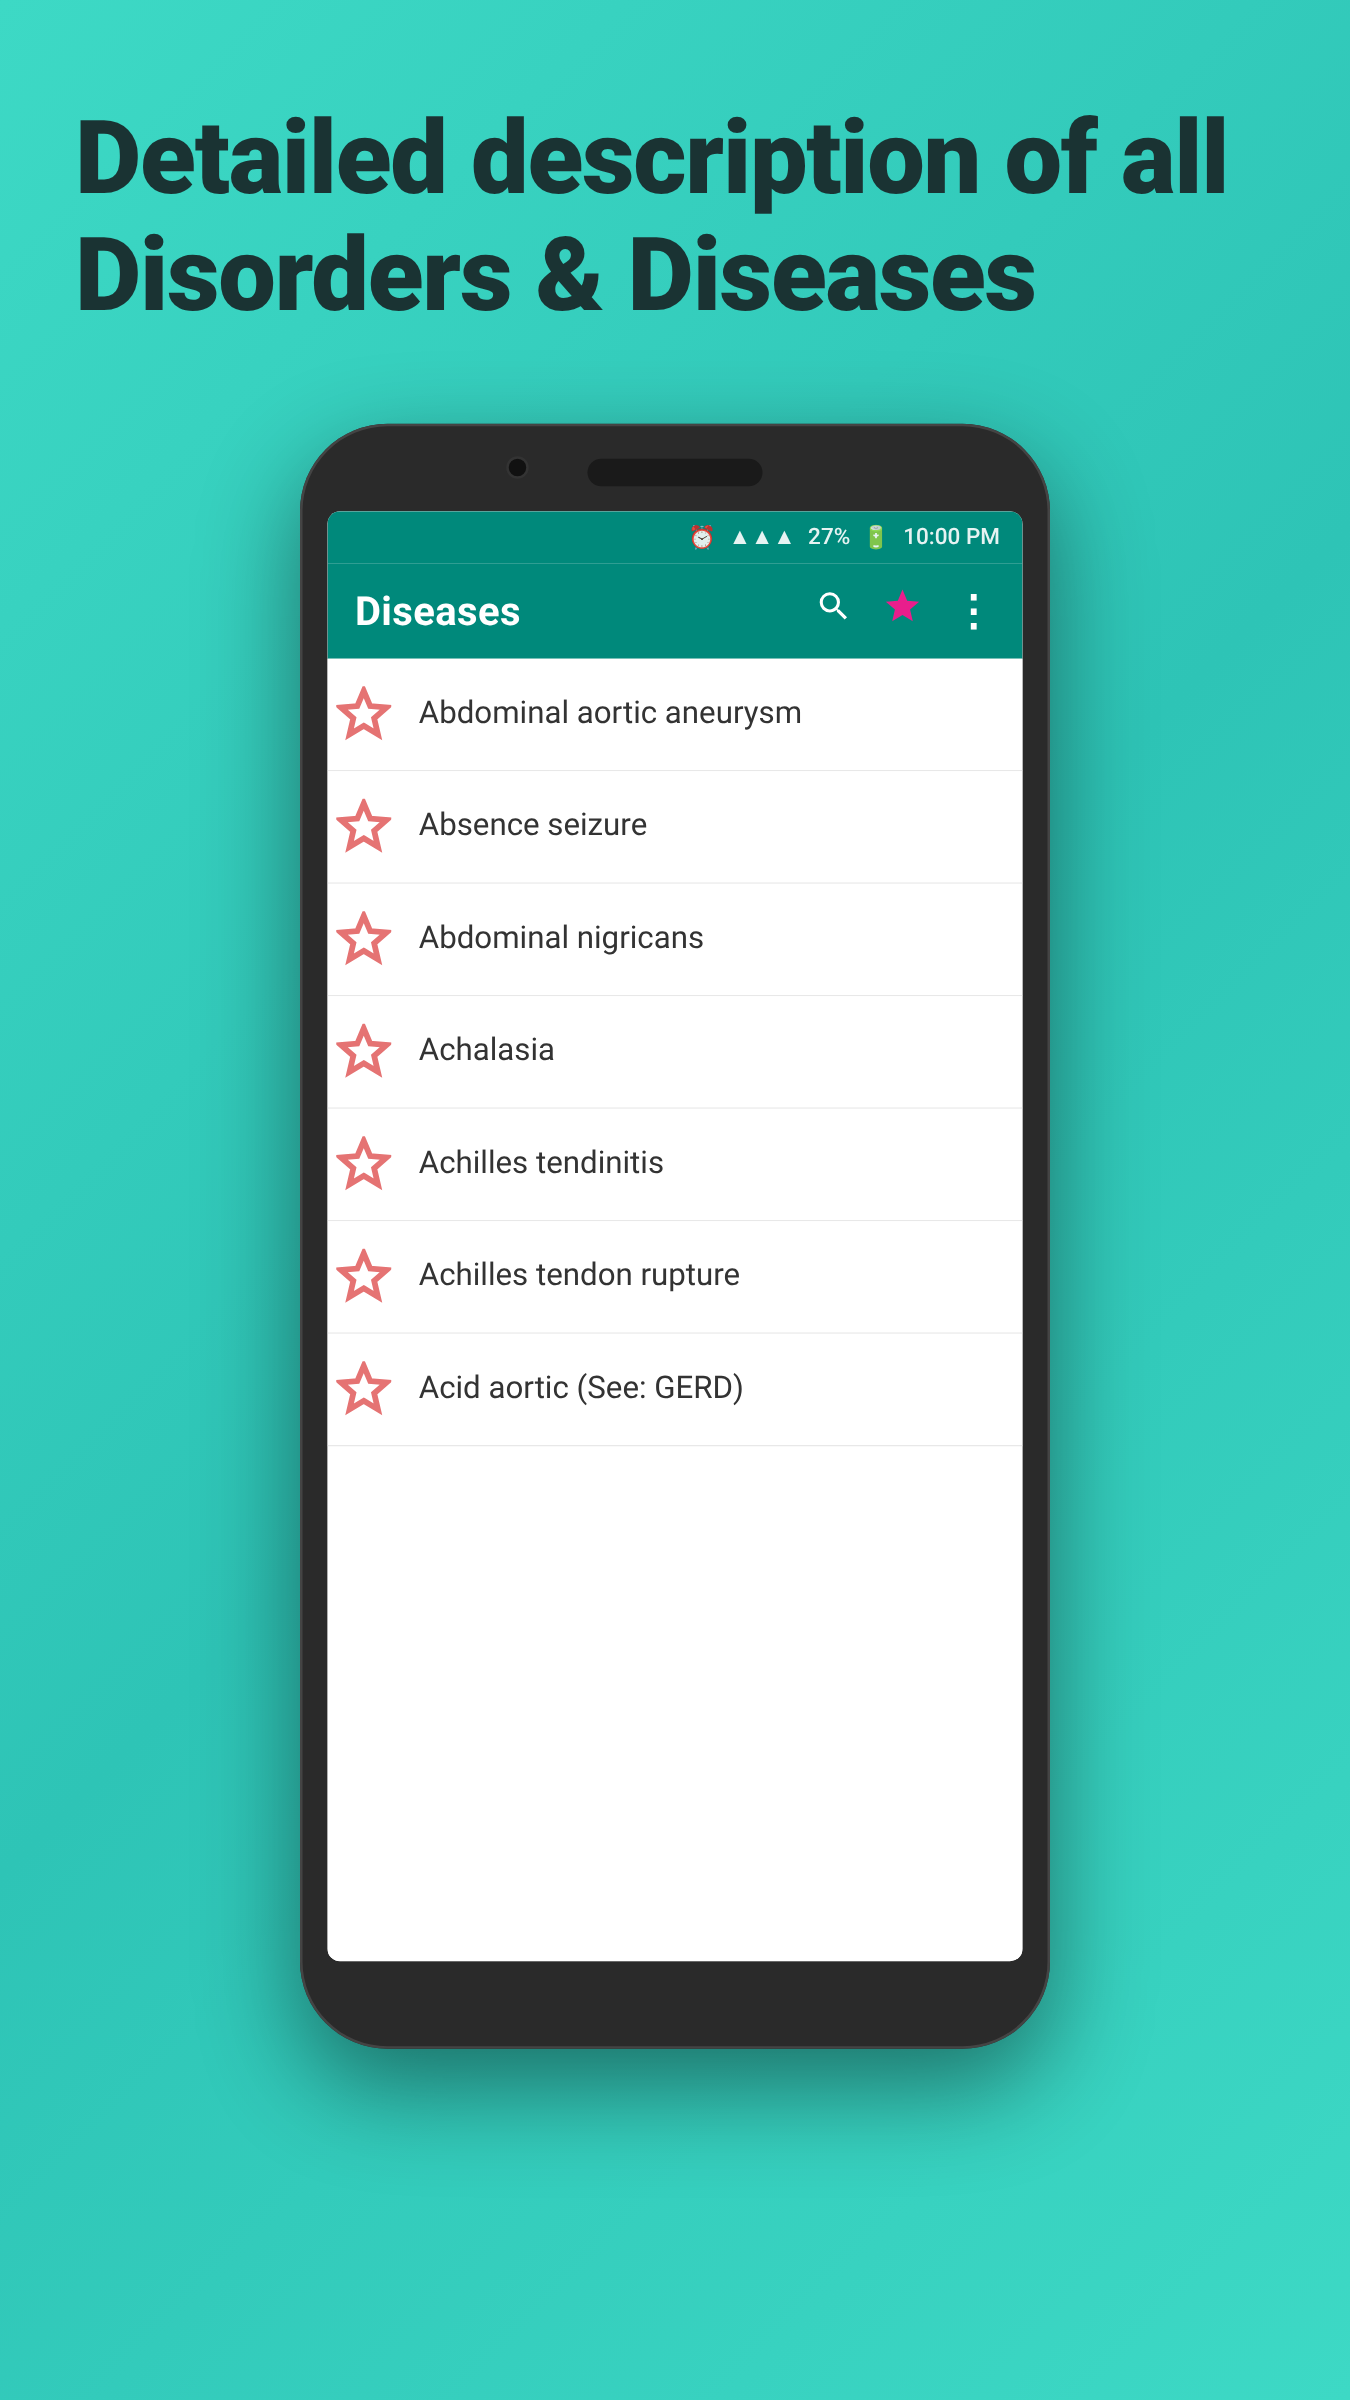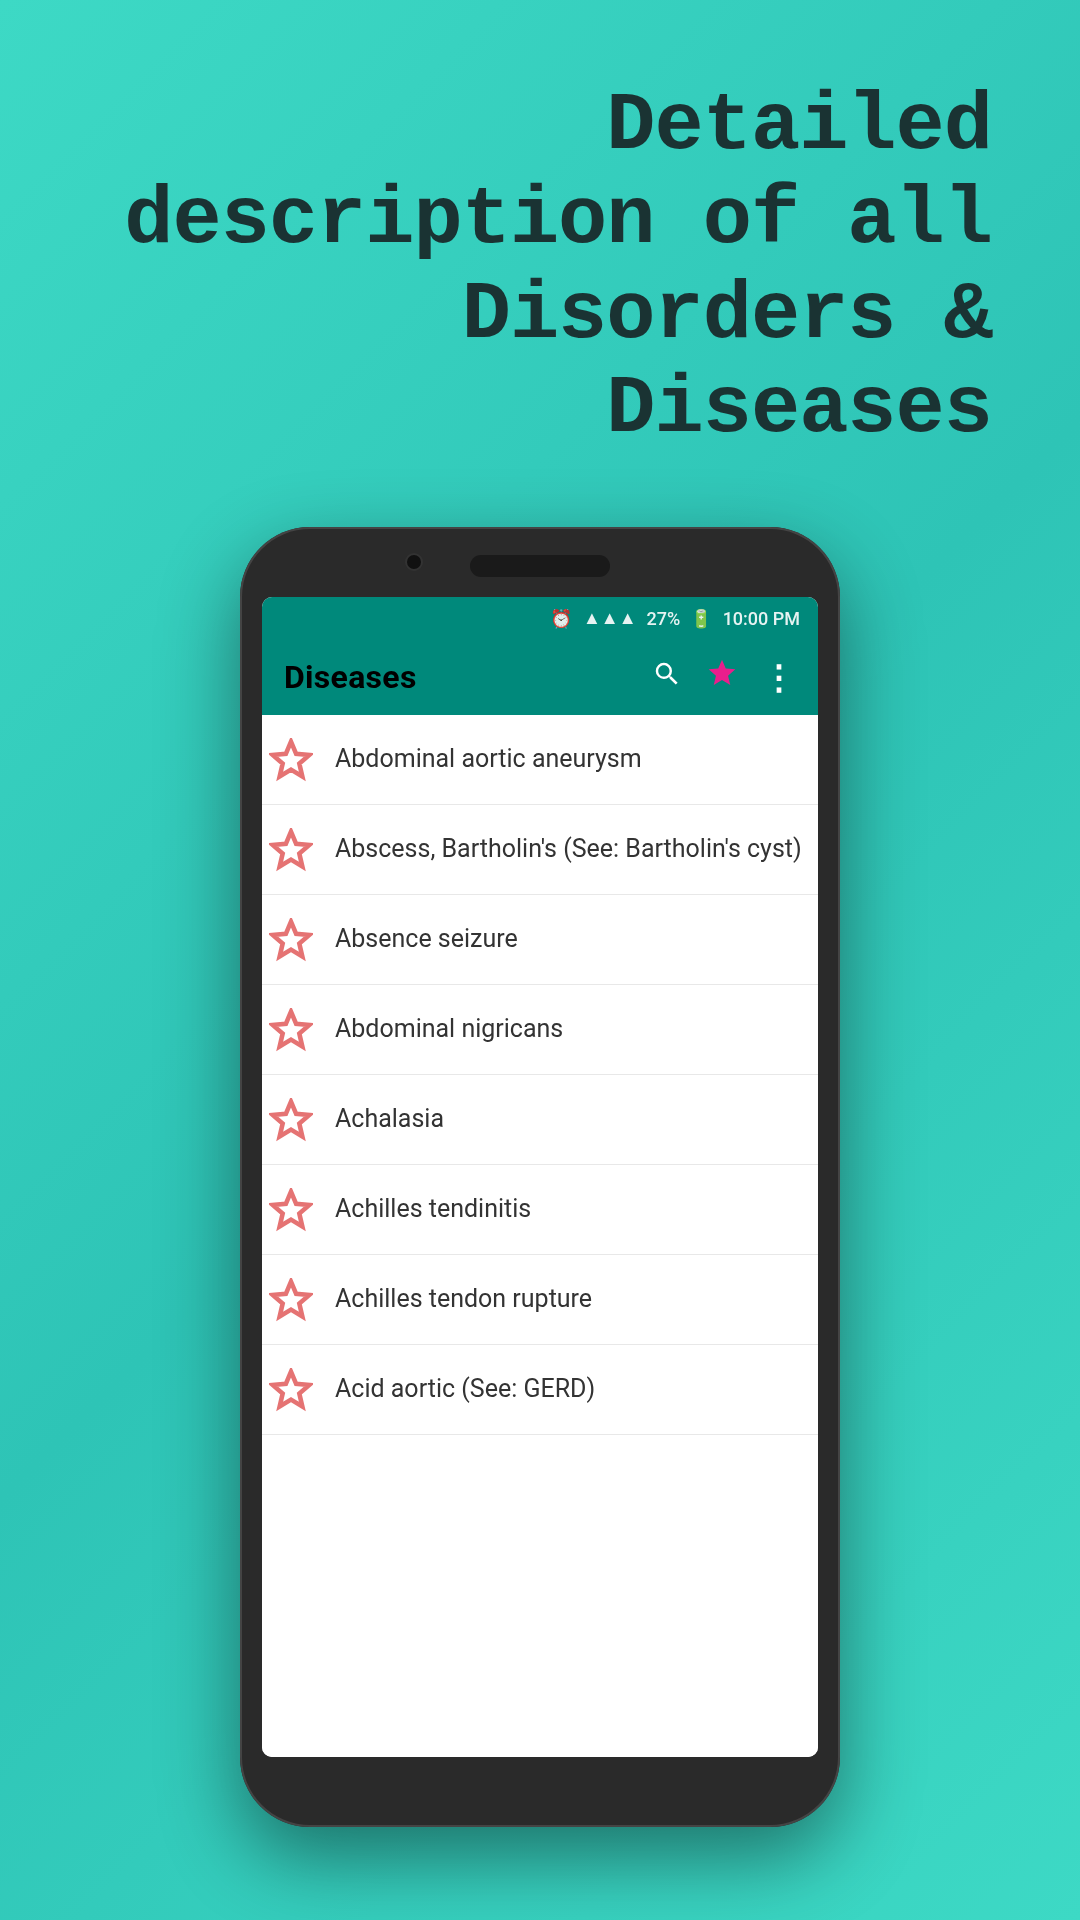"Detailed description of all Disorders" .page-header { font-family: Liberation Mono, monospace -> none; text-align: right -> left }
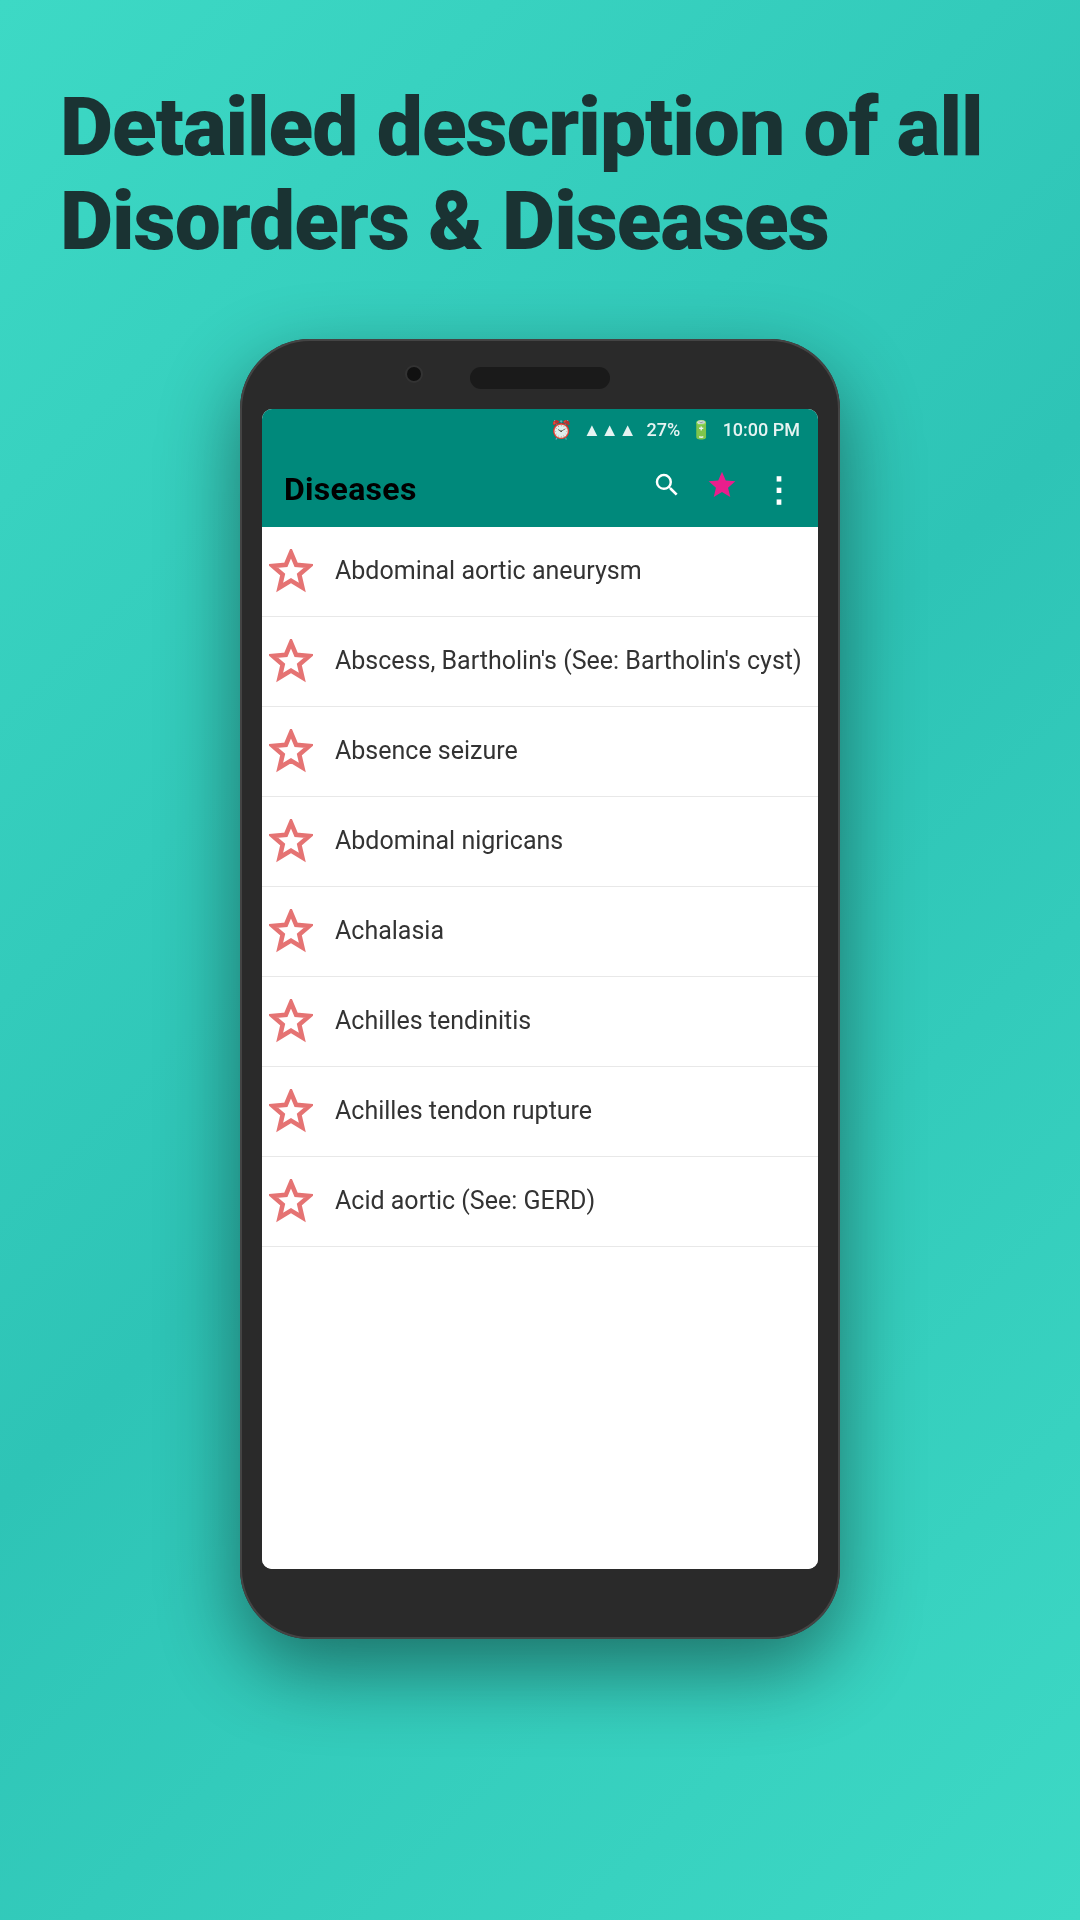"Diseases" .toolbar-title { color: #000000 -> #ffffff }
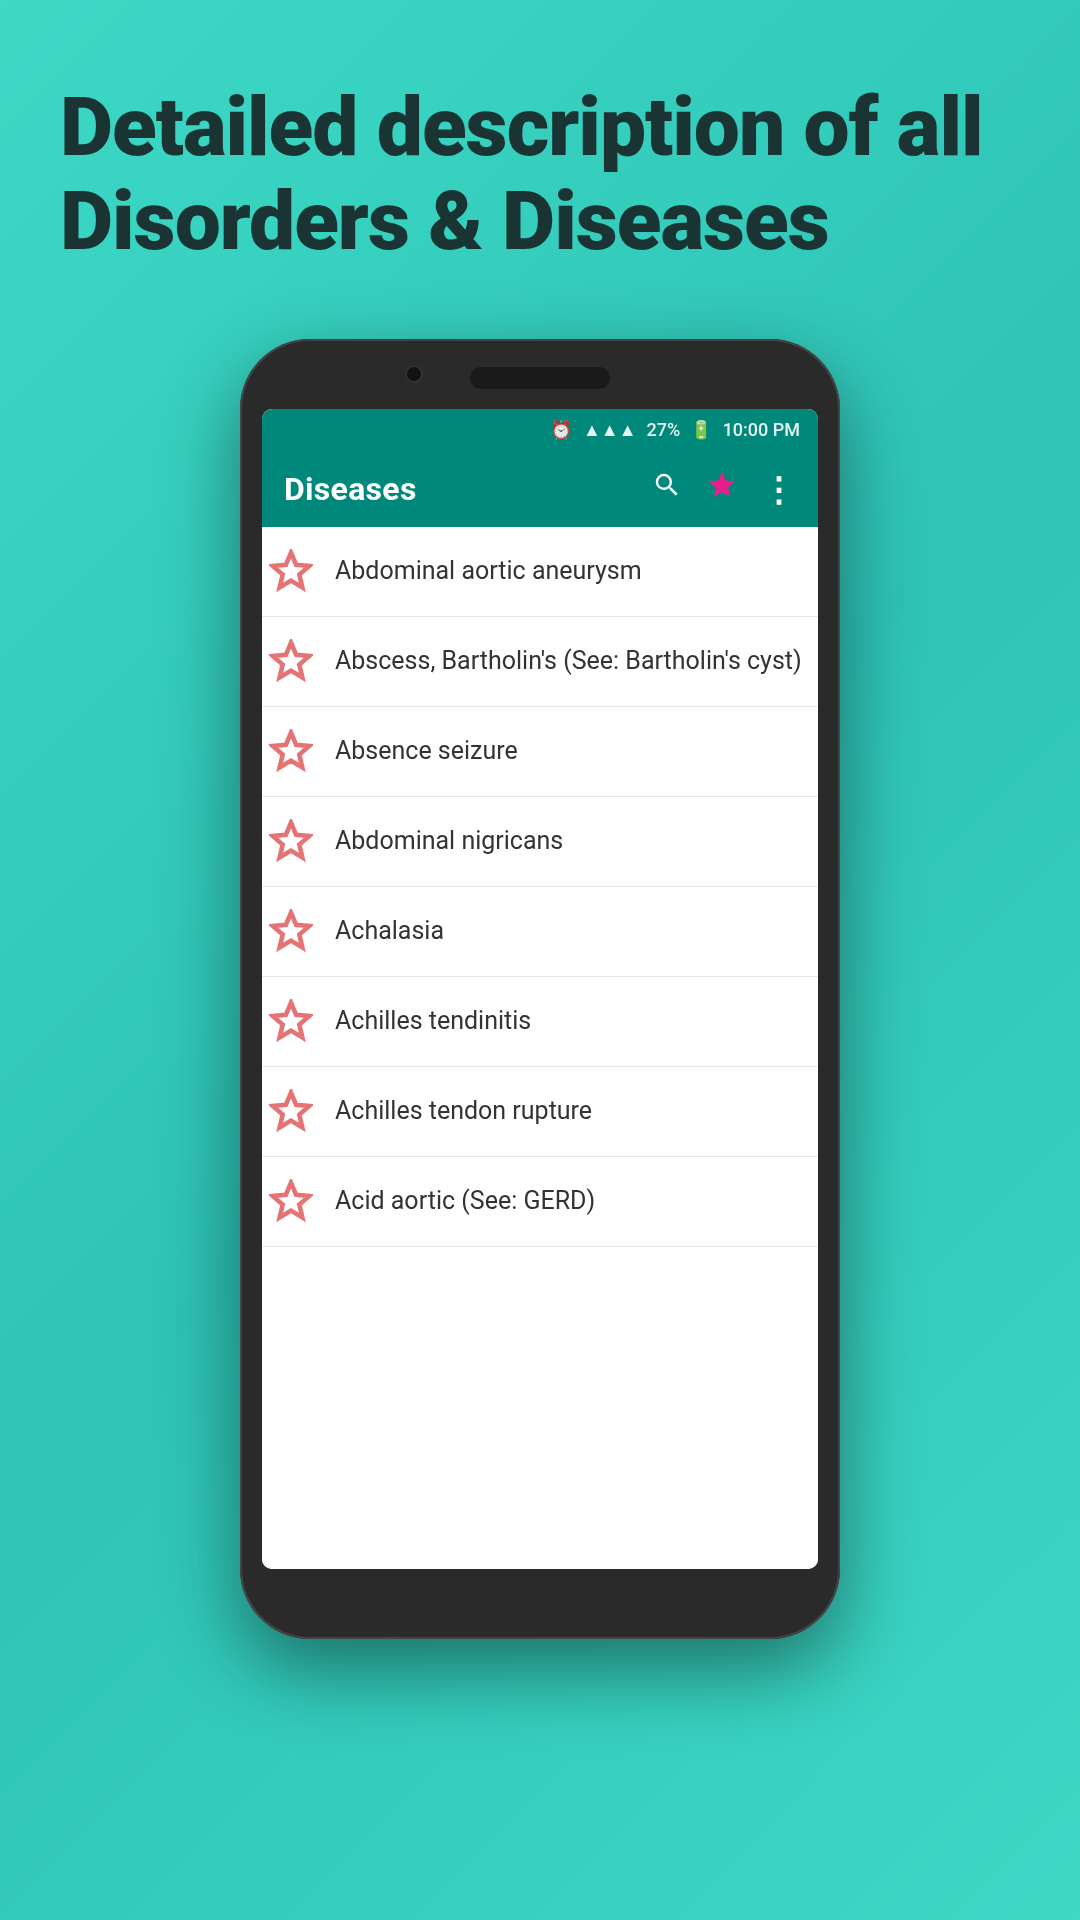"Abscess, Bartholin's (See: Bartholin's" div.disease-item { html: <div> <svg> <path></path> </svg> <span>Abscess, Bartholin's (See: Bartholin's cyst)</span> </div> -> none }
